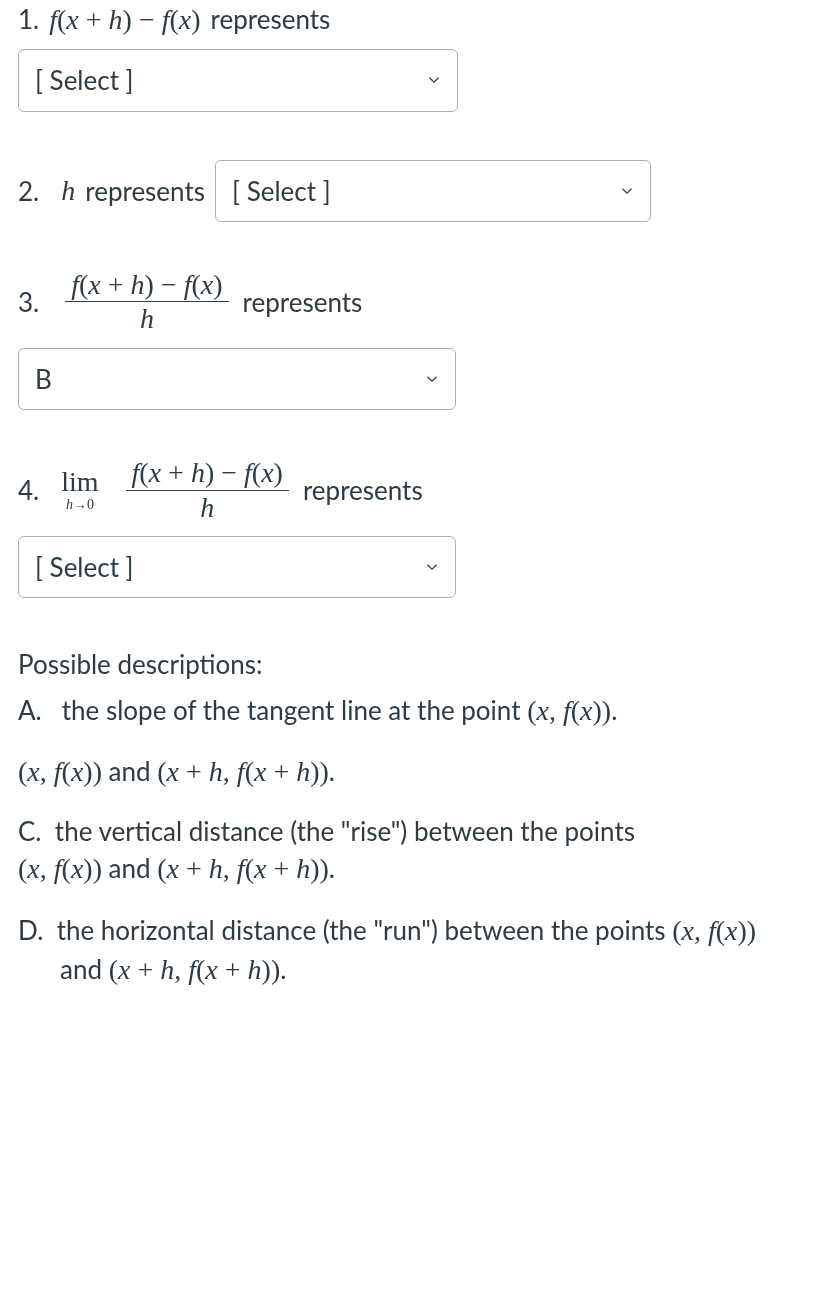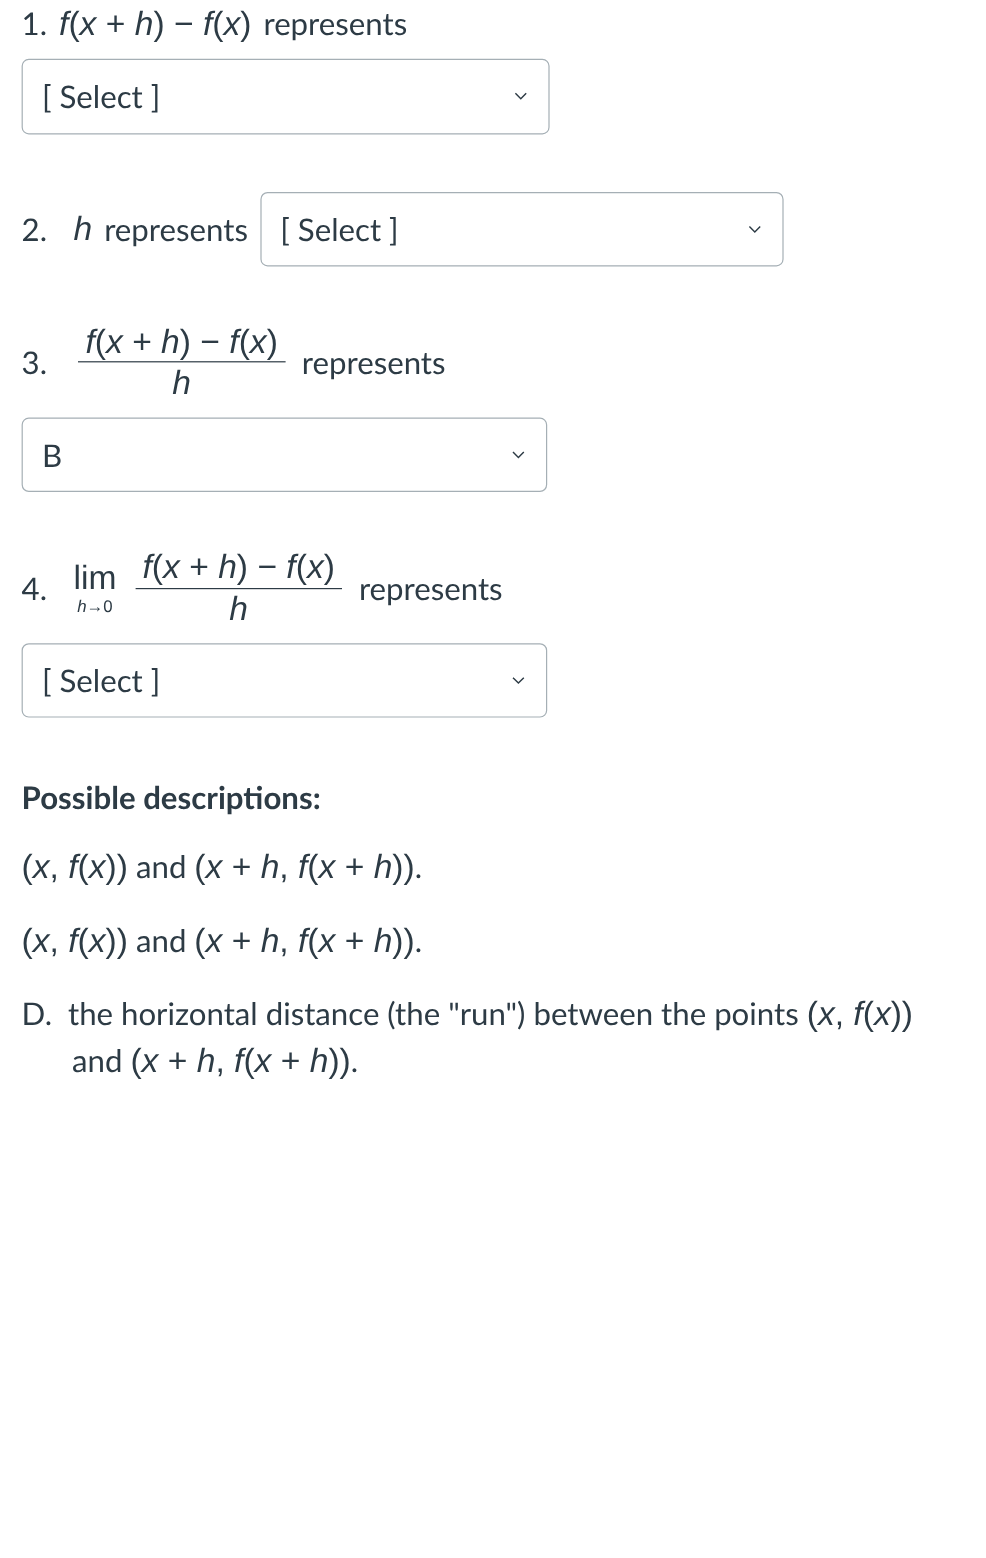"f(x + h) − f(x)" .math { font-family: Liberation Sans, sans-serif -> Liberation Serif, serif }
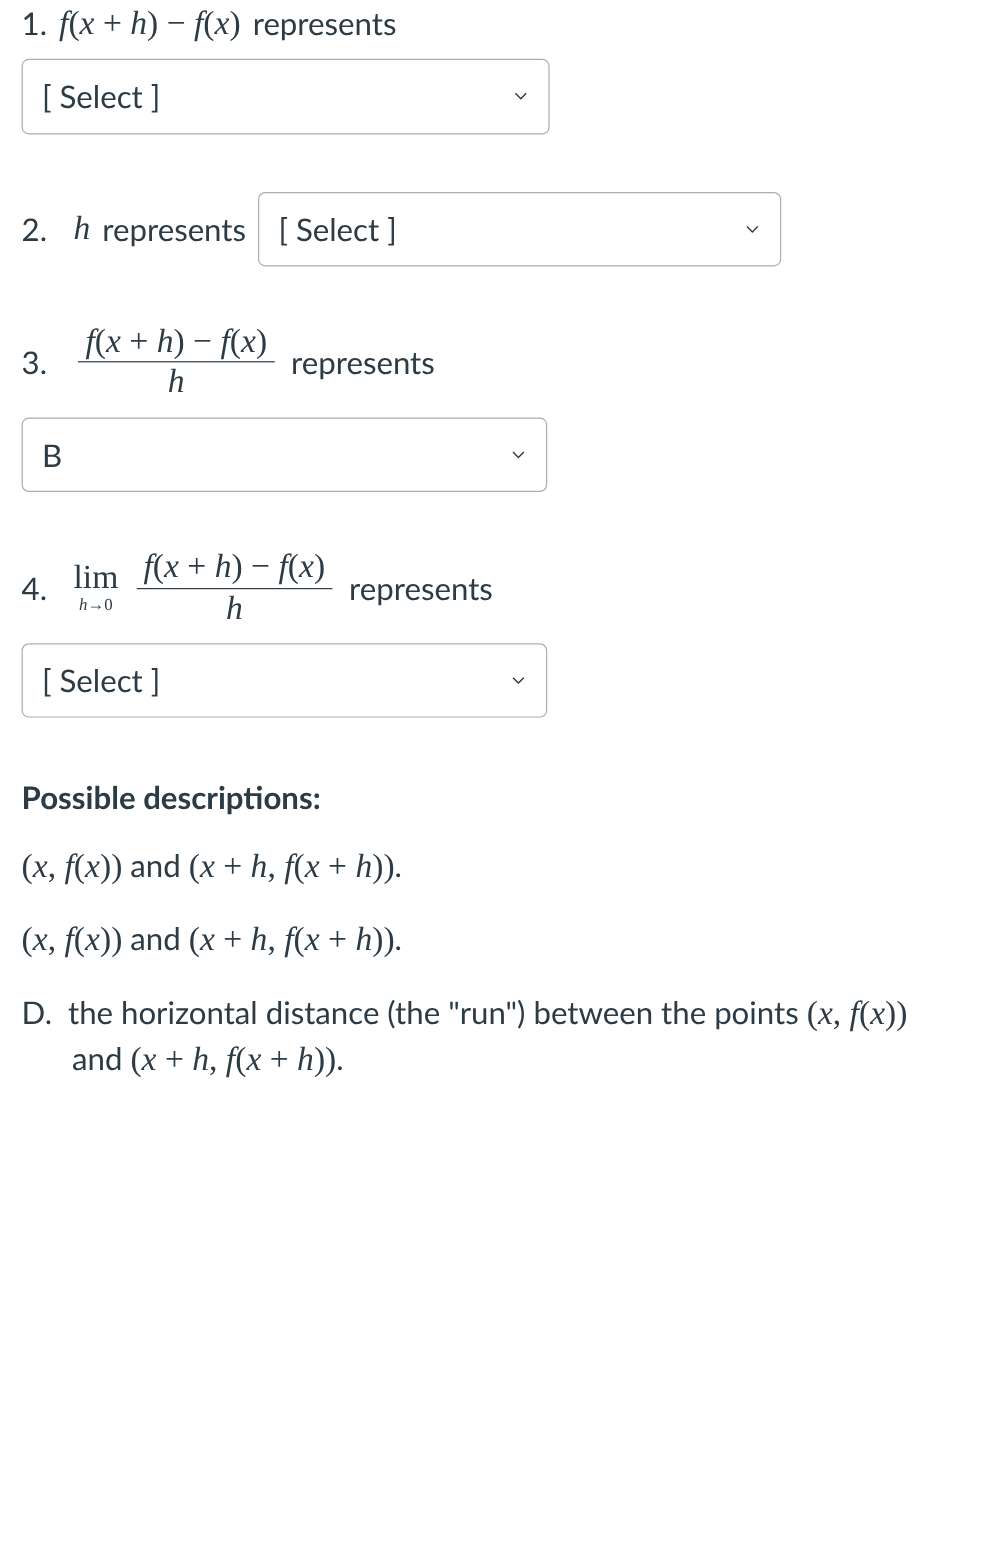"lim" .lim-block { margin-right: 4px -> 16px }
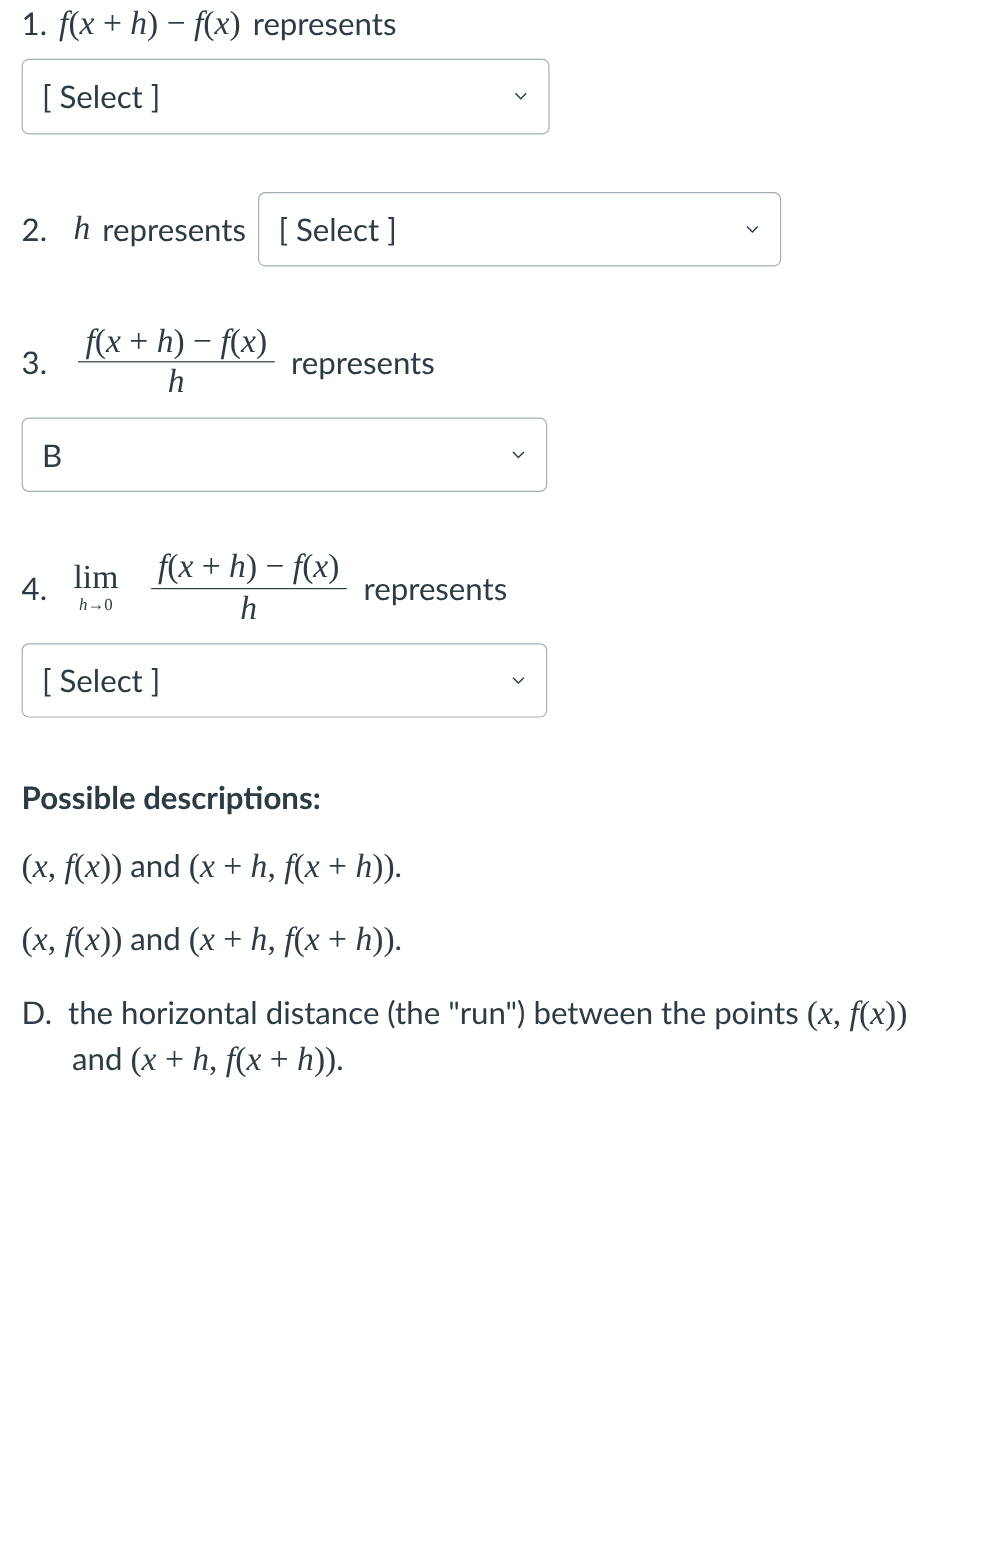"Possible descriptions:" .descriptions-heading { font-weight: bold -> none; margin-bottom: 20px -> 8px }
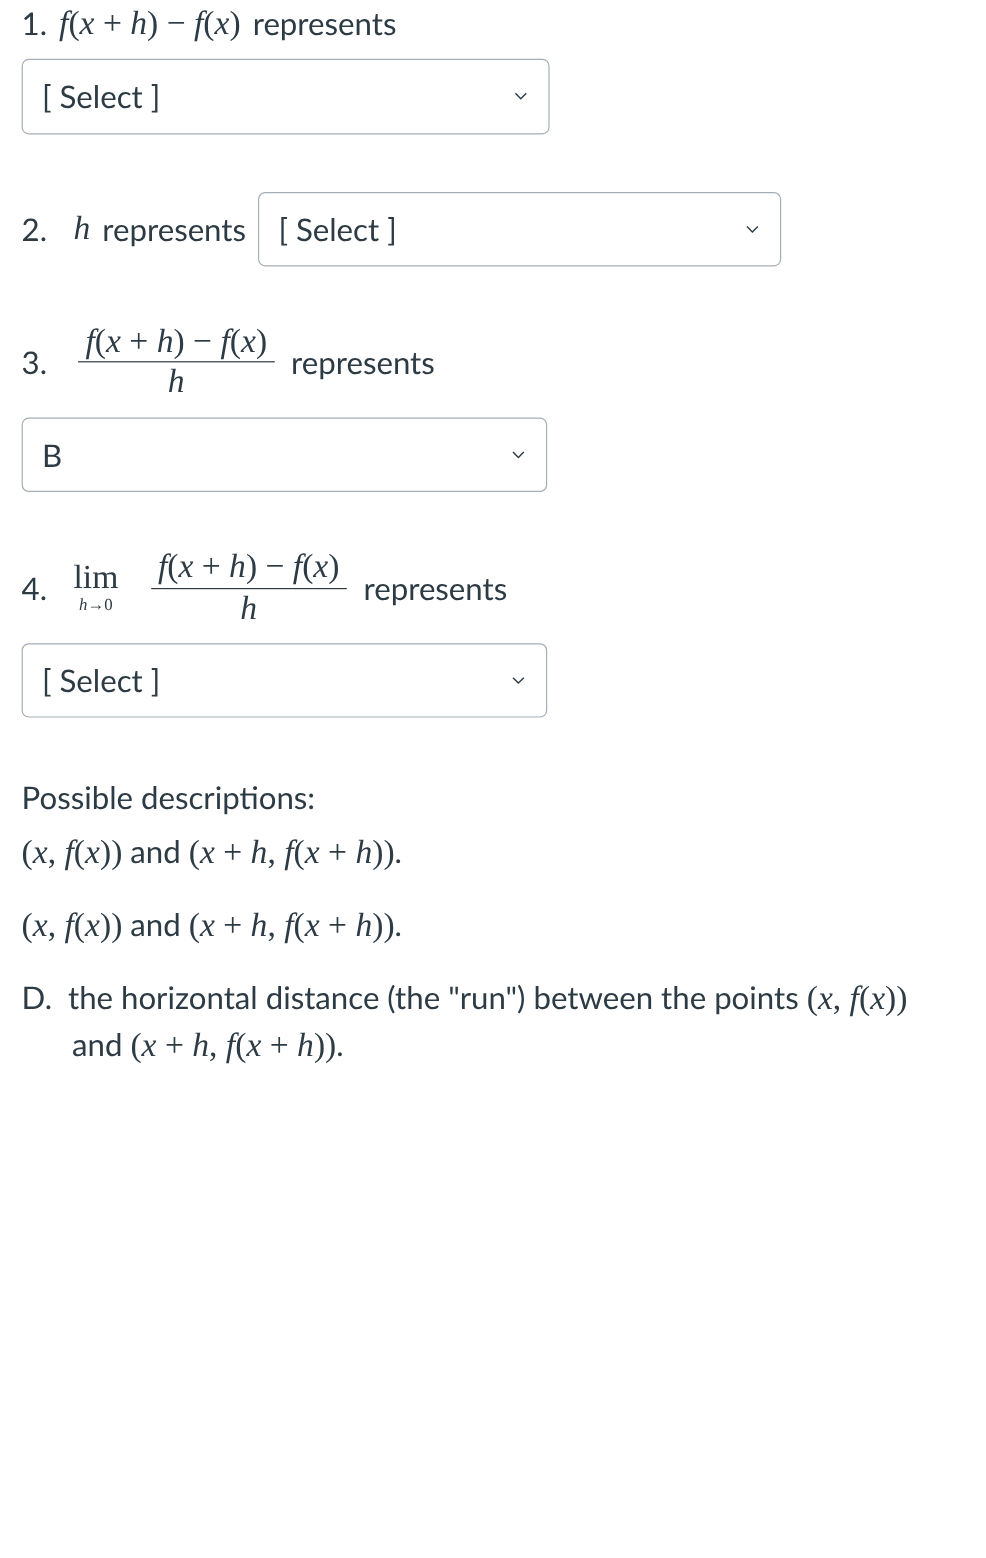"A. the slope of the" div.desc-item { html: none -> <div> <span>A.</span>&nbsp;&nbsp; <span>the slope of the tangent line at the point </span><span>(<span>x</span><span>, </span><span>f</span>(<span>x</span>))</span><span>.</span> </div> }
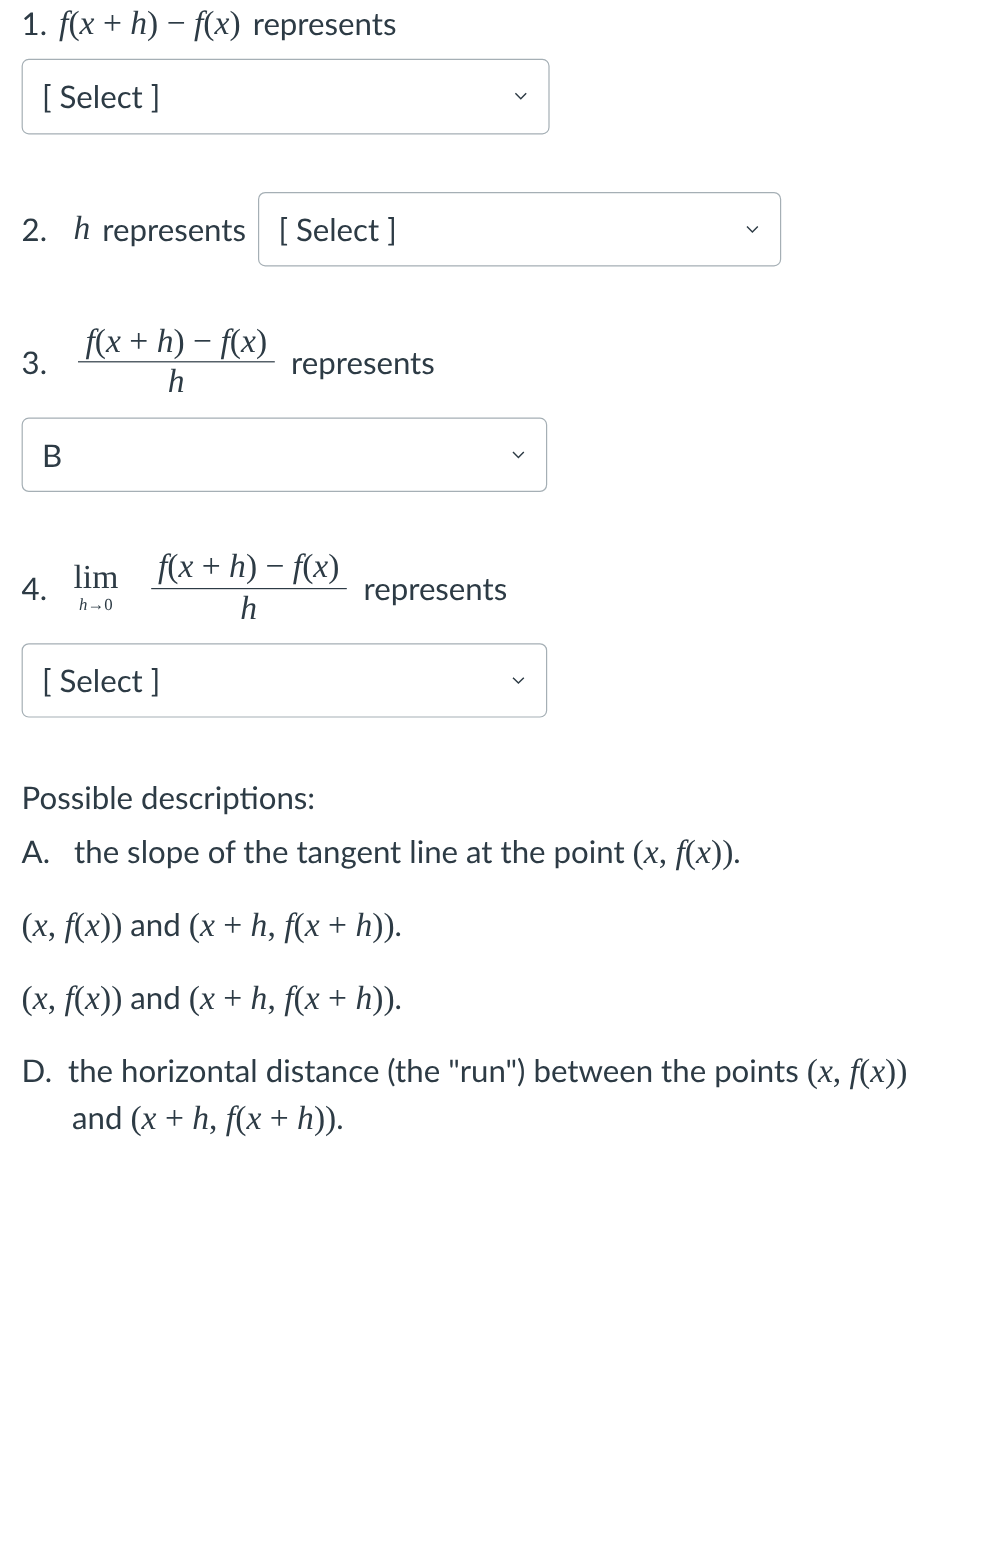"C. the vertical distance (the" div.hang { html: none -> <div> <span>C.</span>&nbsp;&nbsp;<span>the vertical distance (the "rise") between the points</span> </div> }
